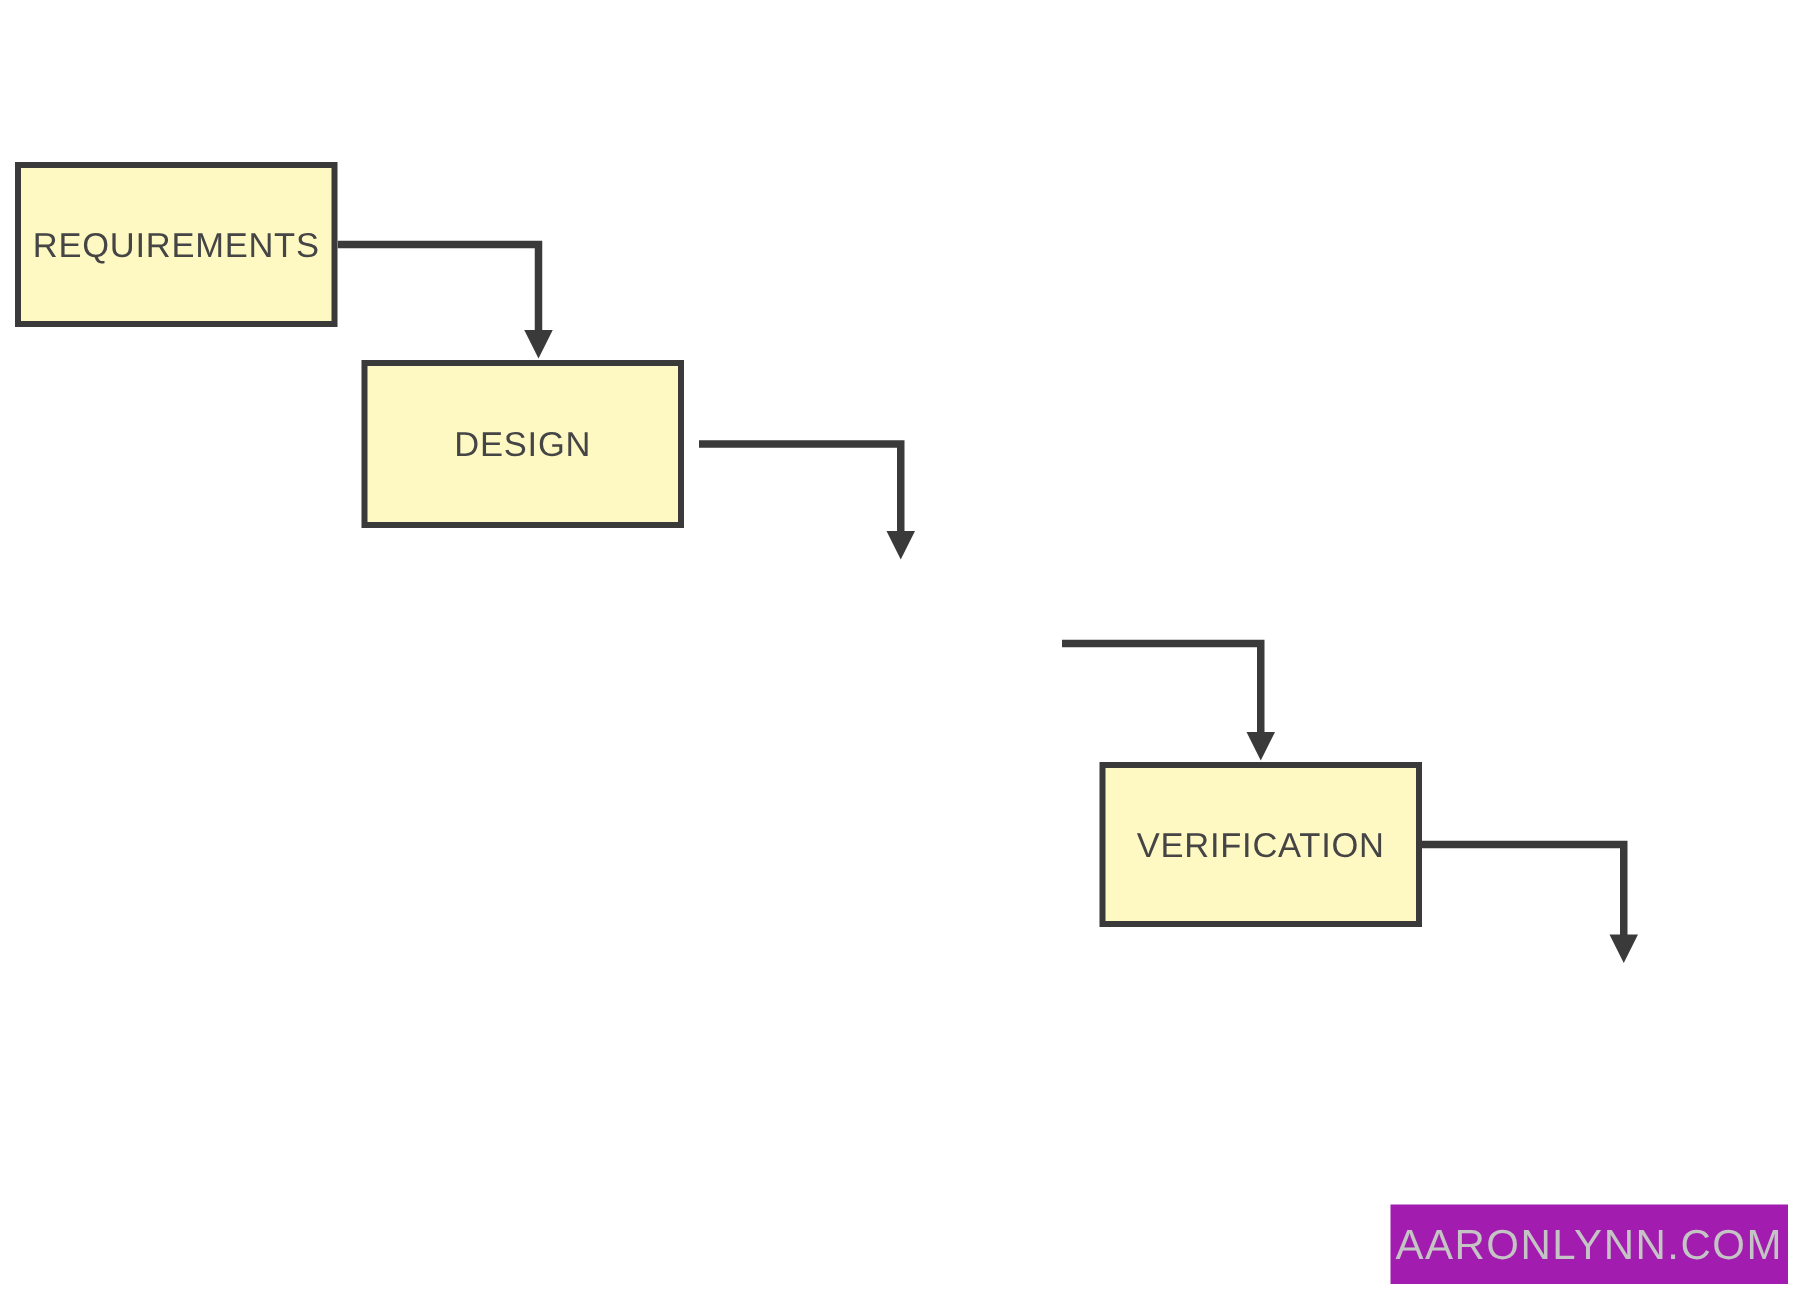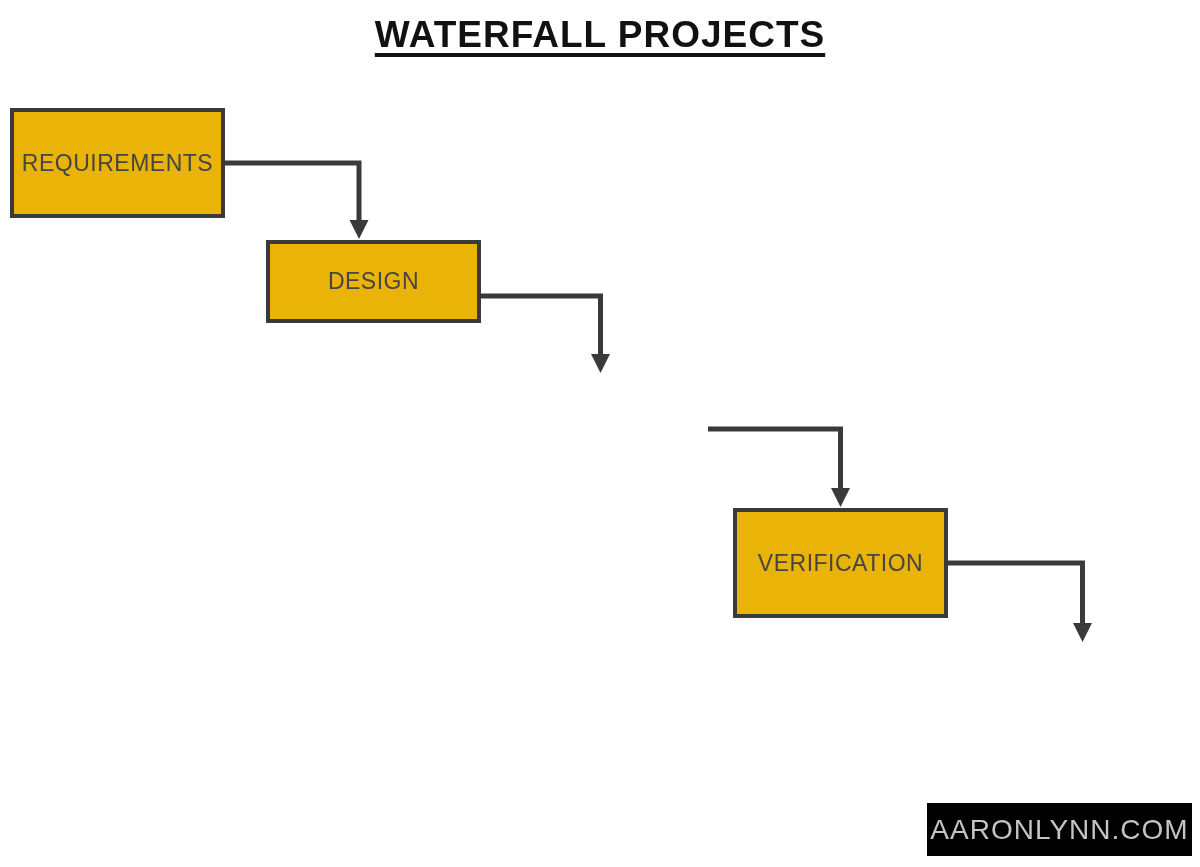"WATERFALL PROJECTS" h1.title { html: <h1>WATERFALL PROJECTS</h1> -> none }
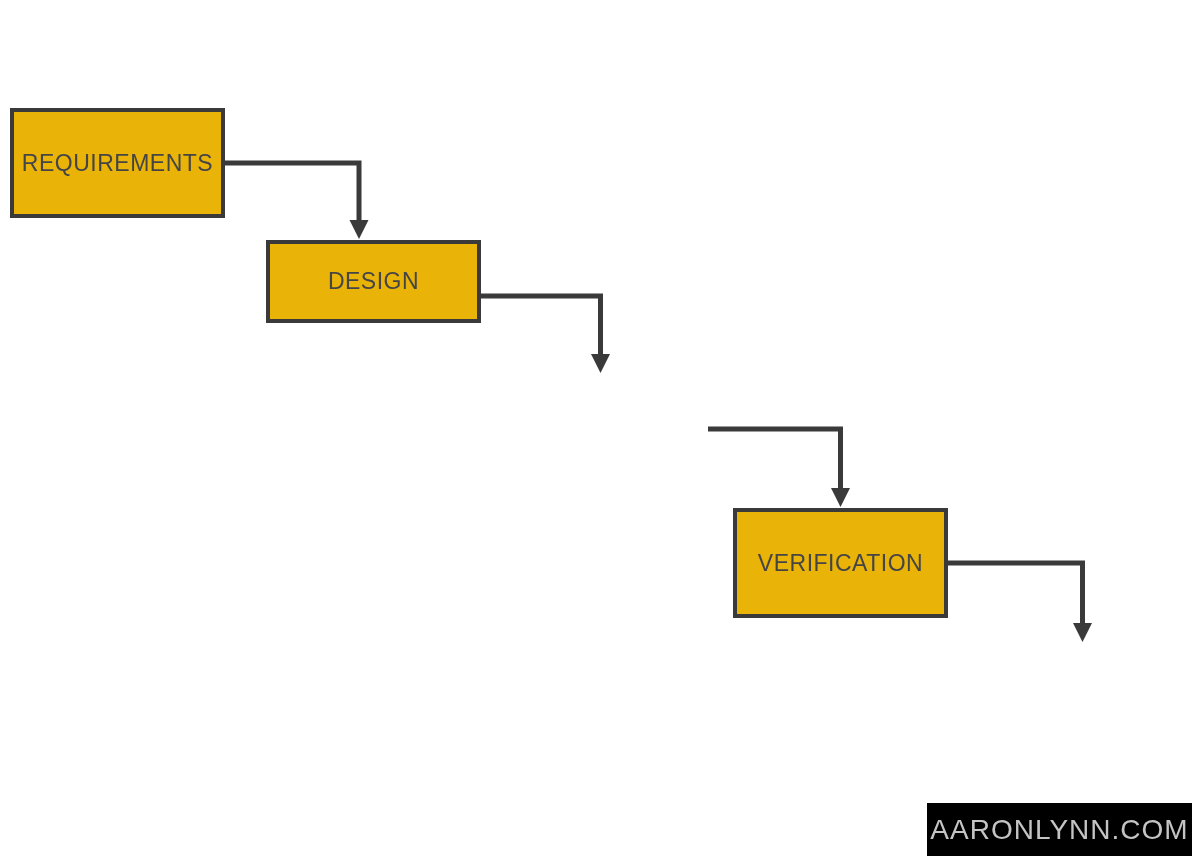"REQUIREMENTS" .stage-box { background: #eab308 -> #fef9c3 }
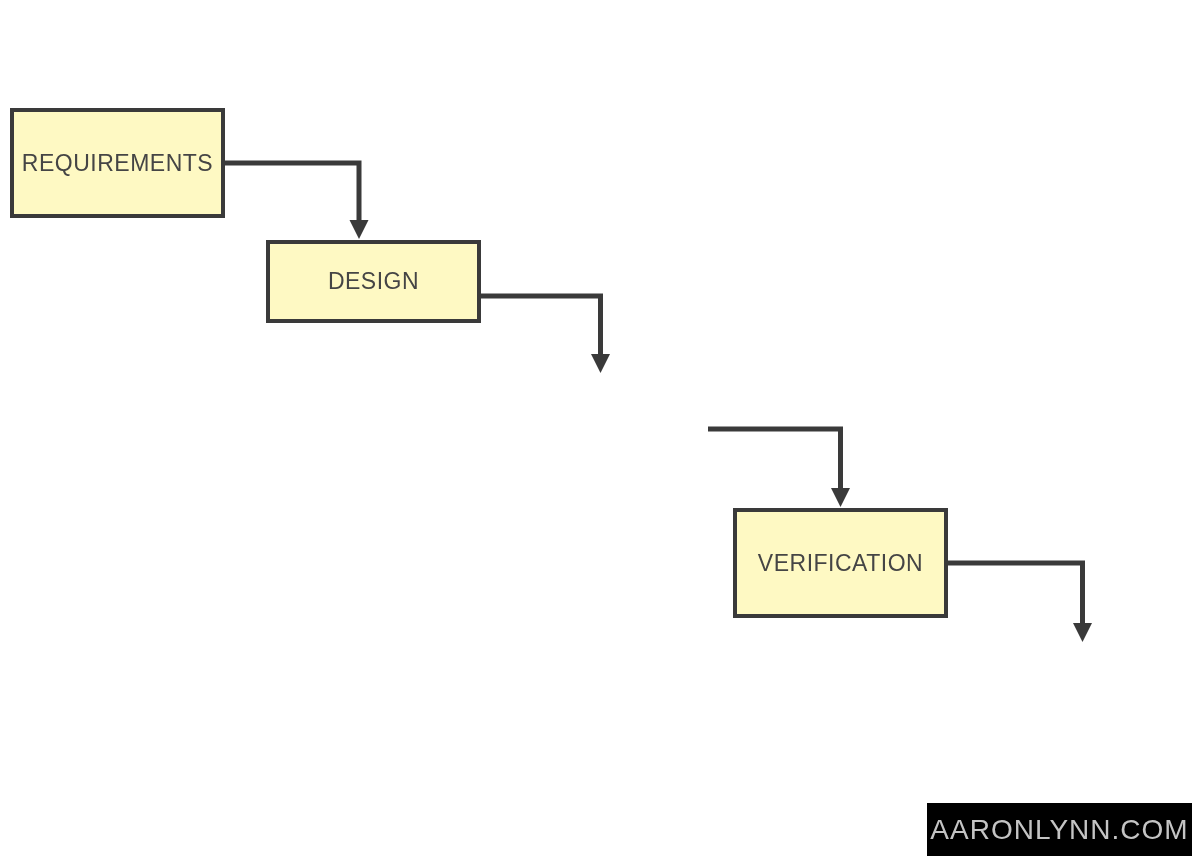"DESIGN" .box-design { height: 83px -> 112px; left: 266px -> 241px }
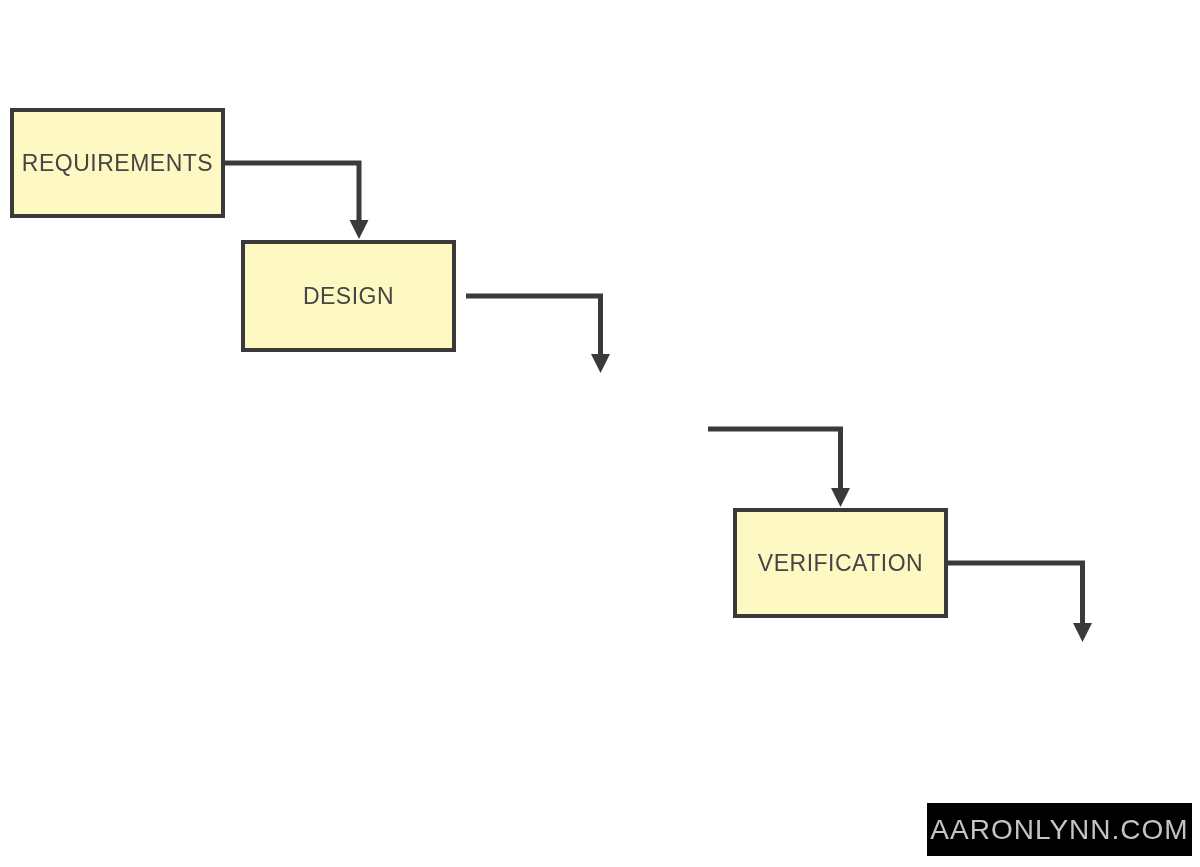"AARONLYNN.COM" .footer-badge { background: #000000 -> #a21caf }
